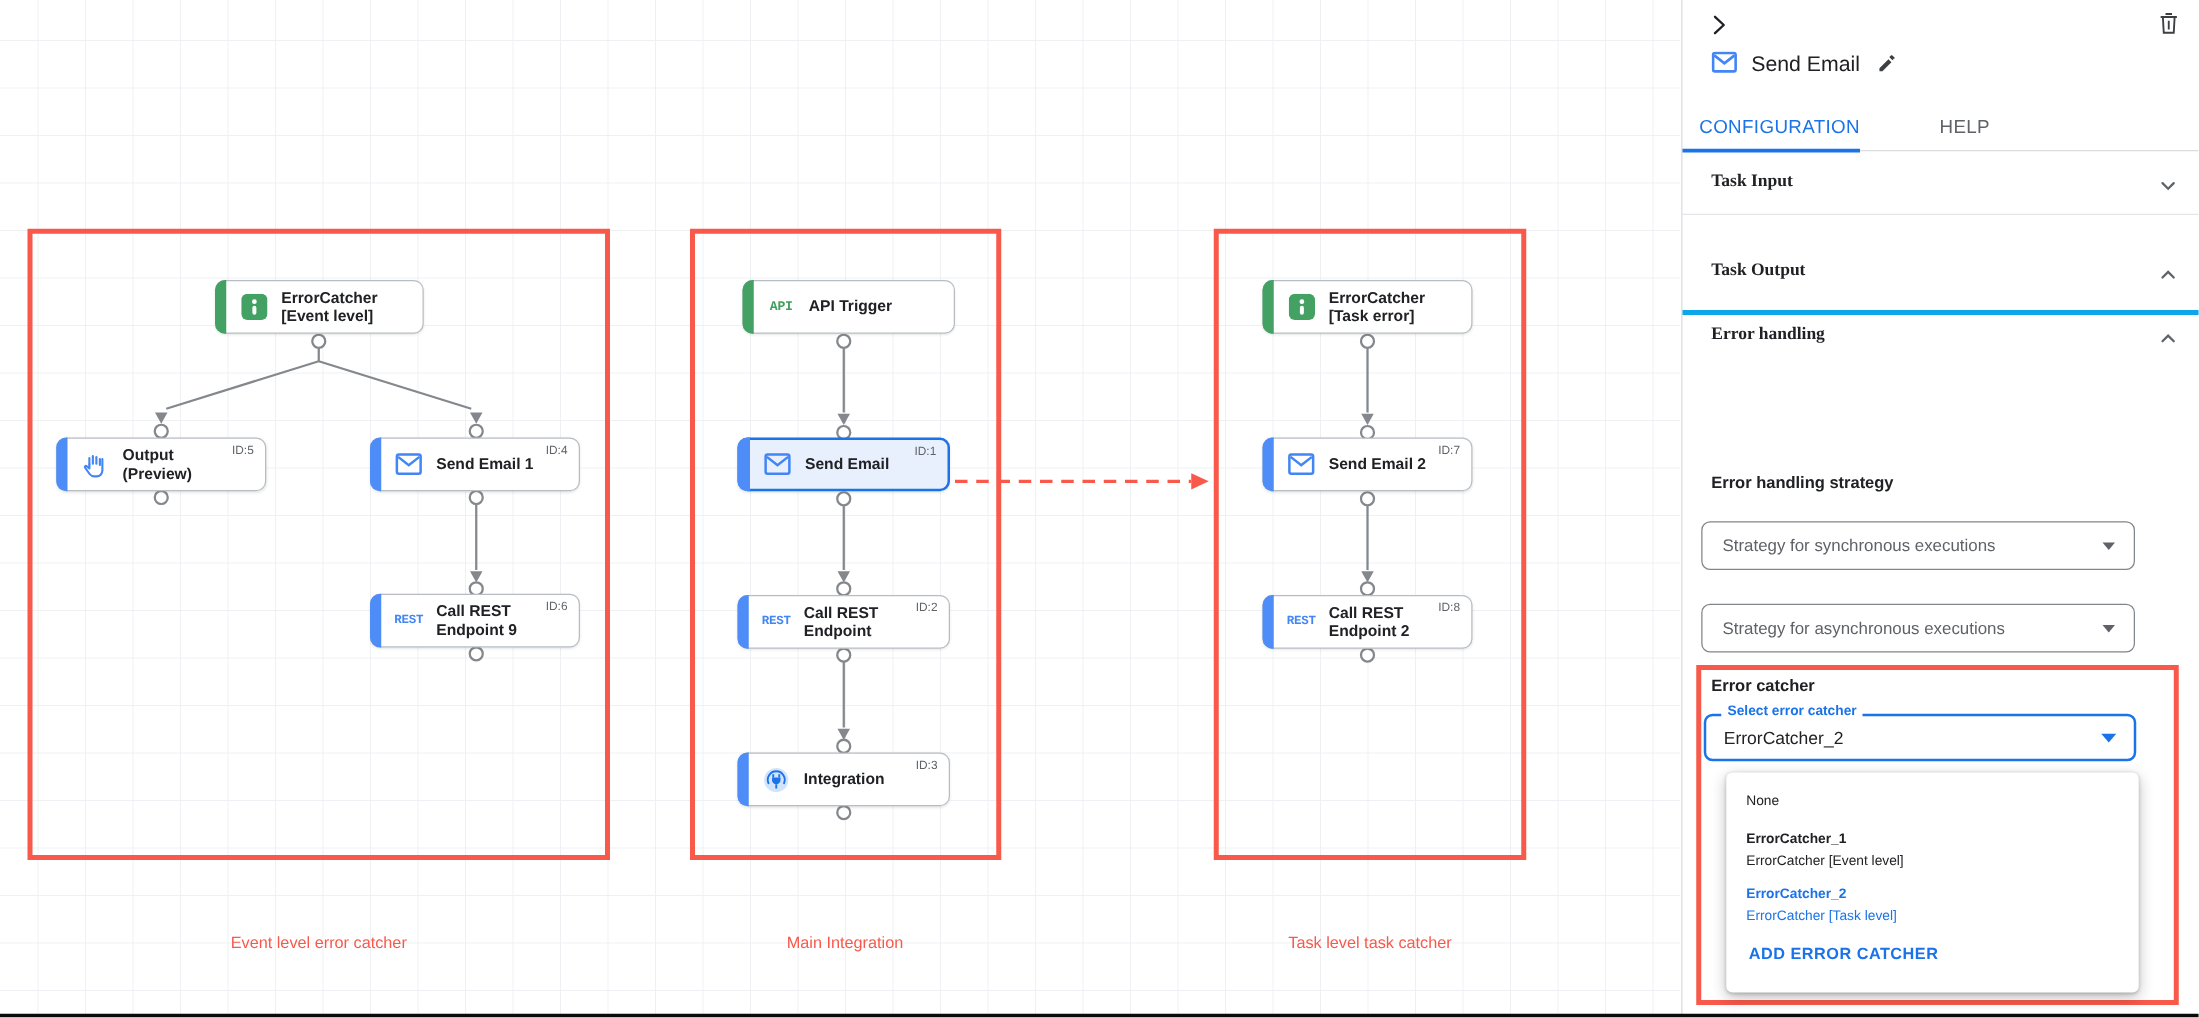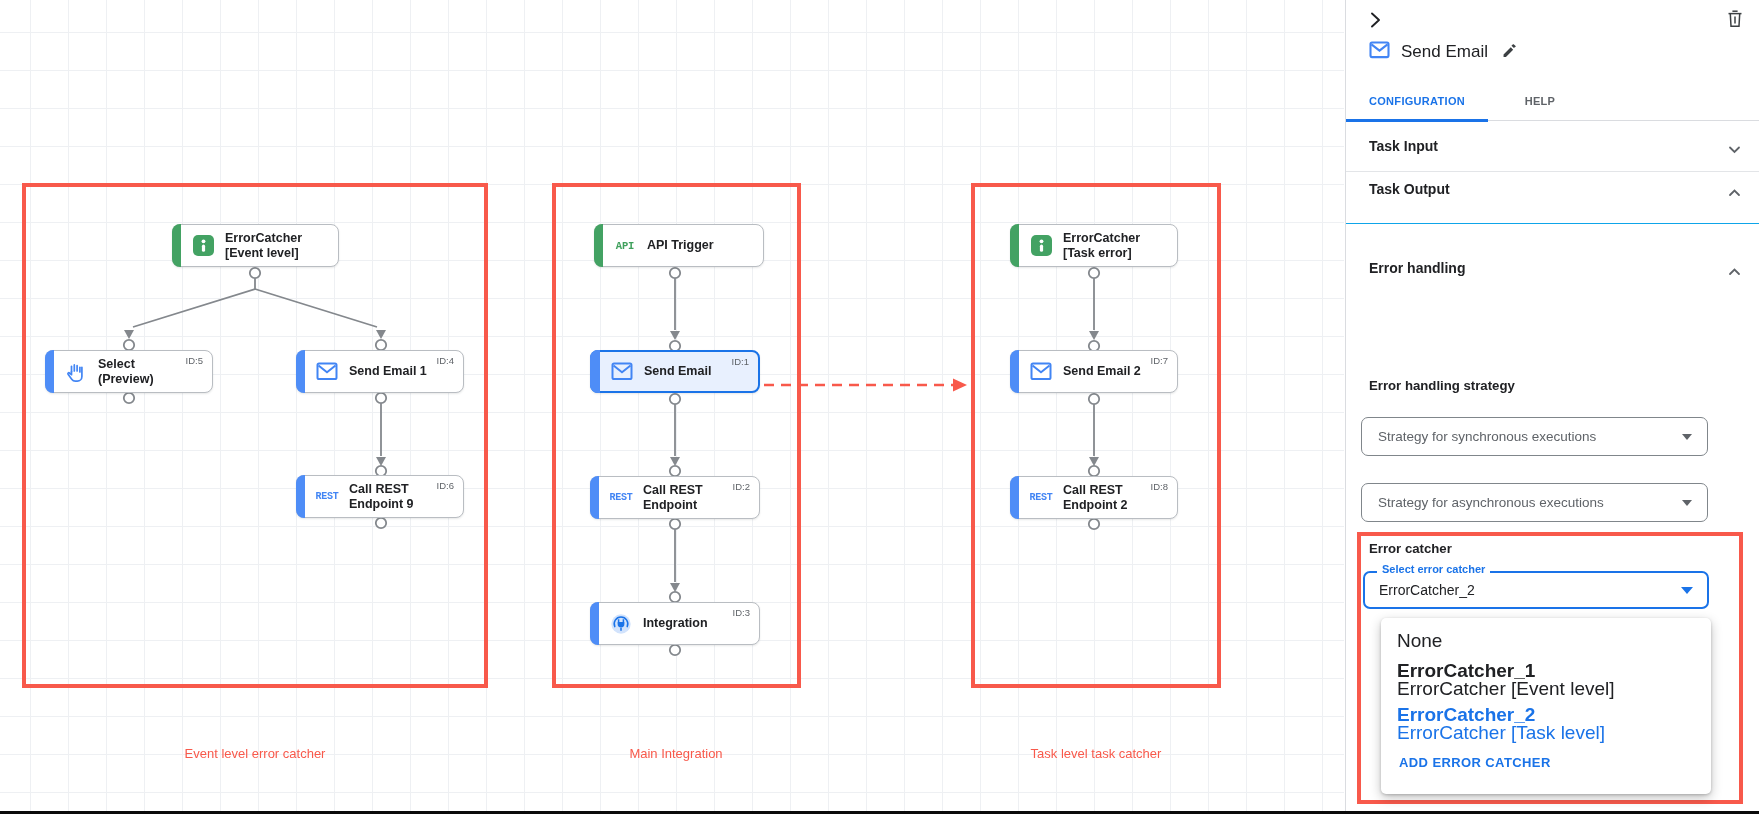"CONFIGURATION" .tab { font-size: 11px -> 15px; font-weight: bold -> normal; text-align: center -> right }
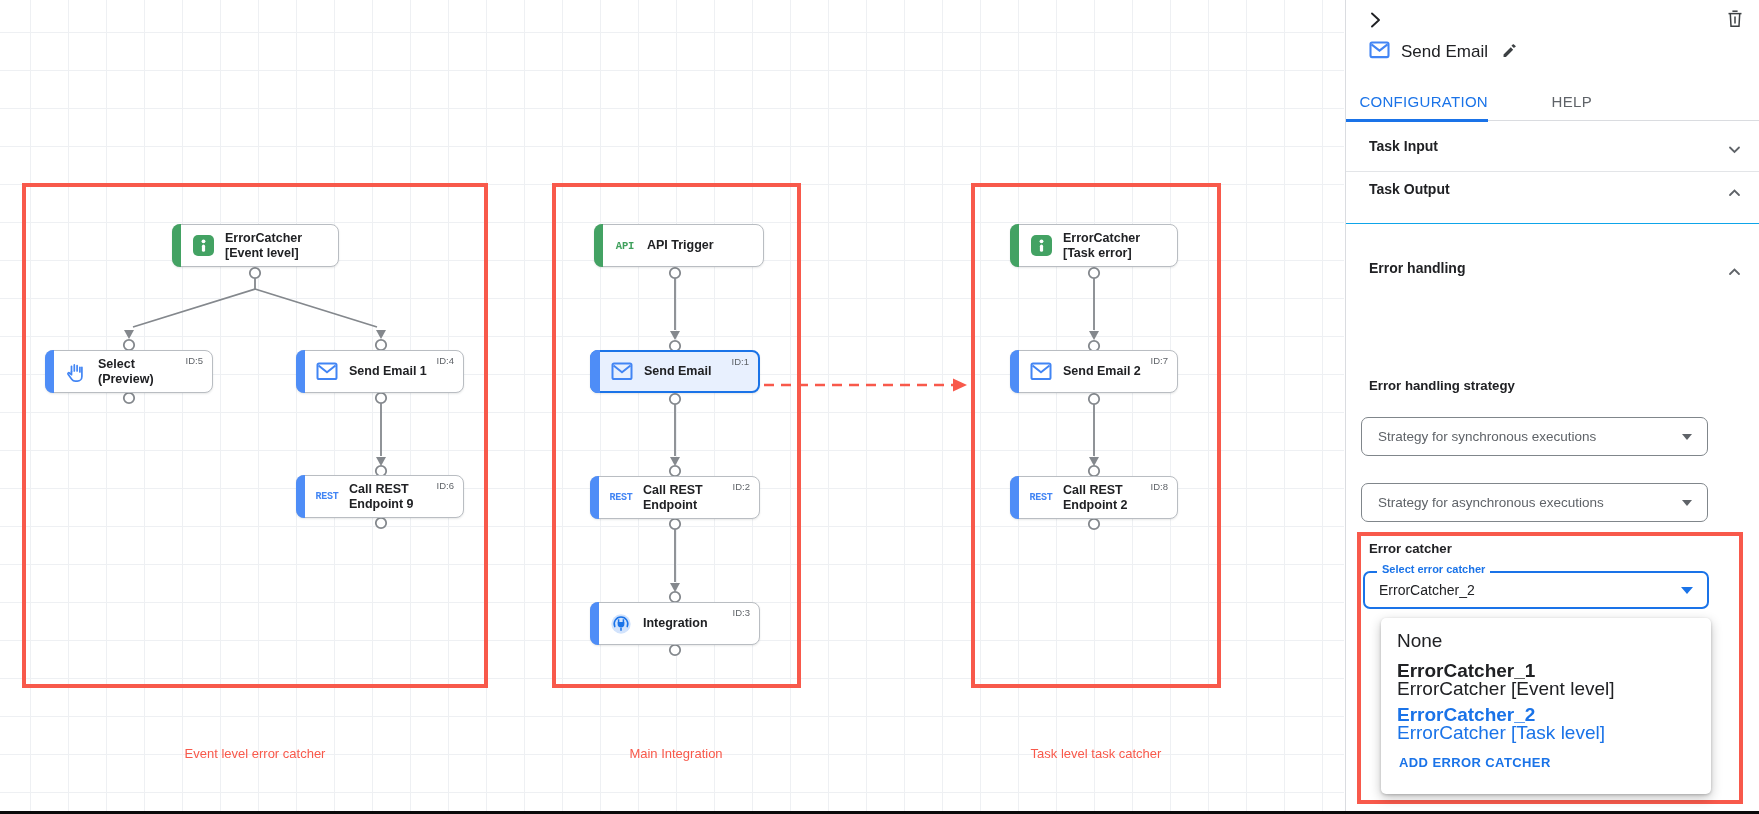"Task Input" .sec-row { font-family: none -> Liberation Serif, serif }
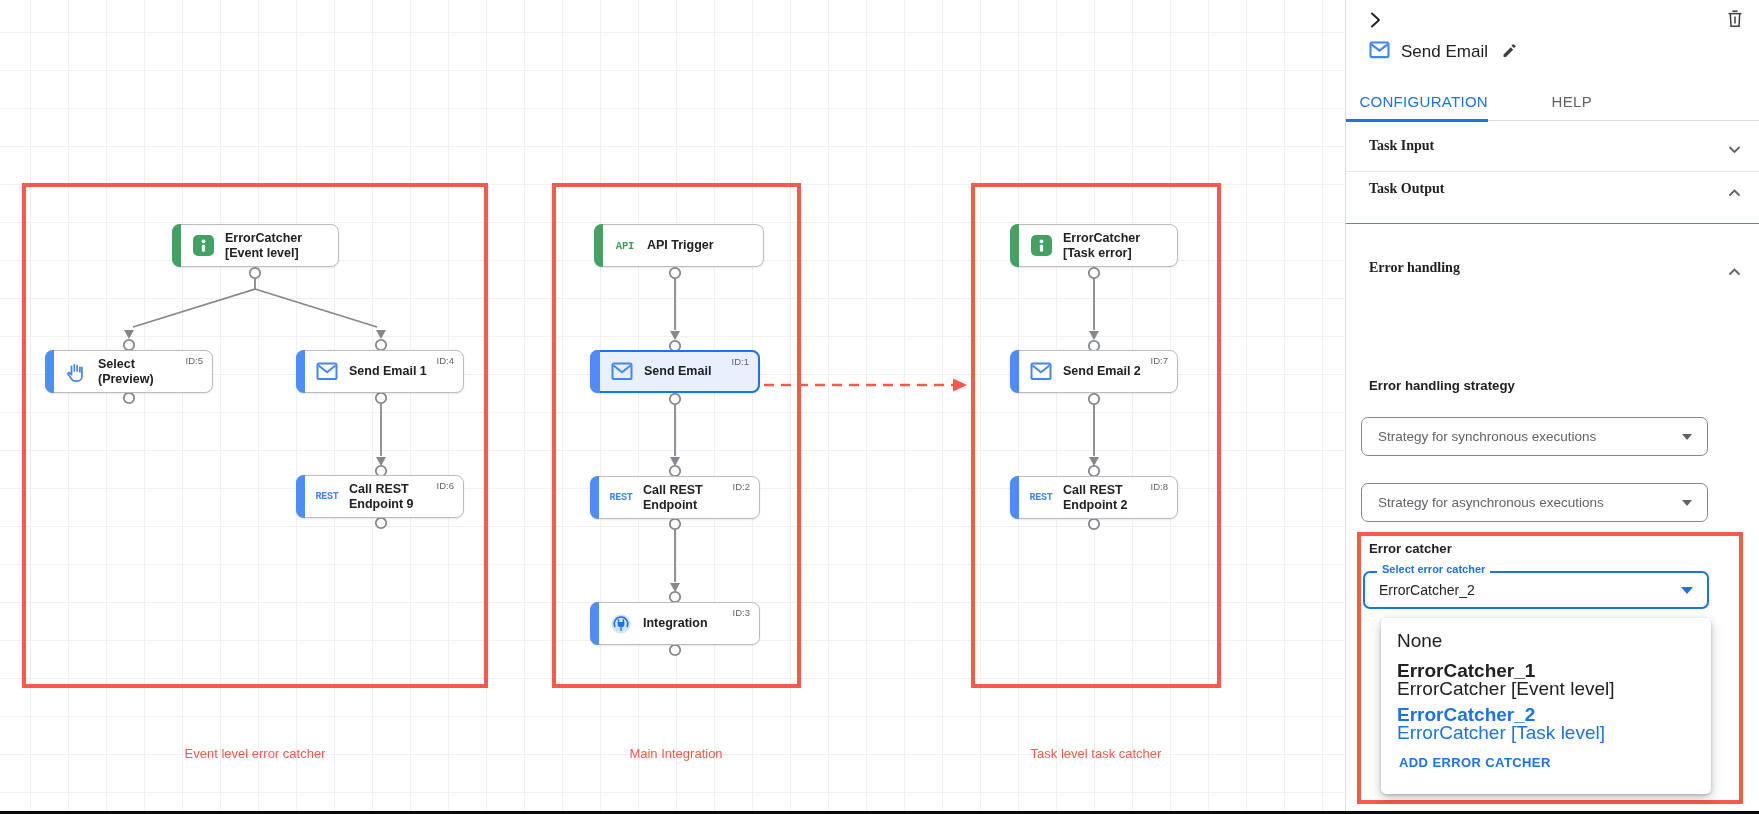"Task Output" .row-to { border-bottom: 1px solid #0ea5e9 -> 4px solid #0ea5e9; top: 156px -> 184px }
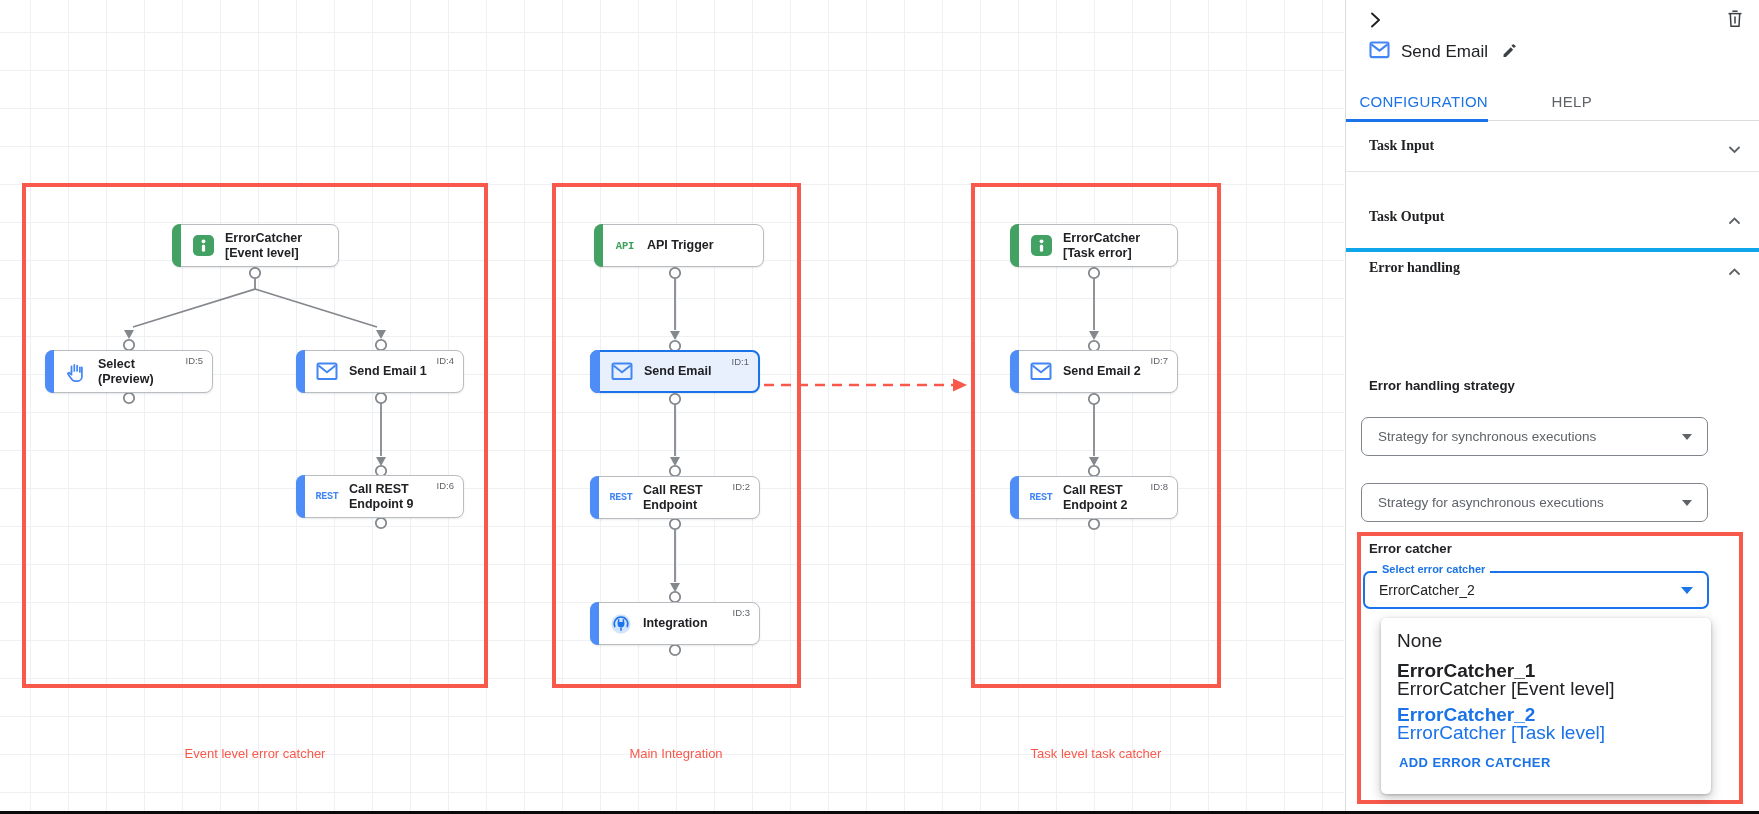"Select" div { text: Select -> Output }
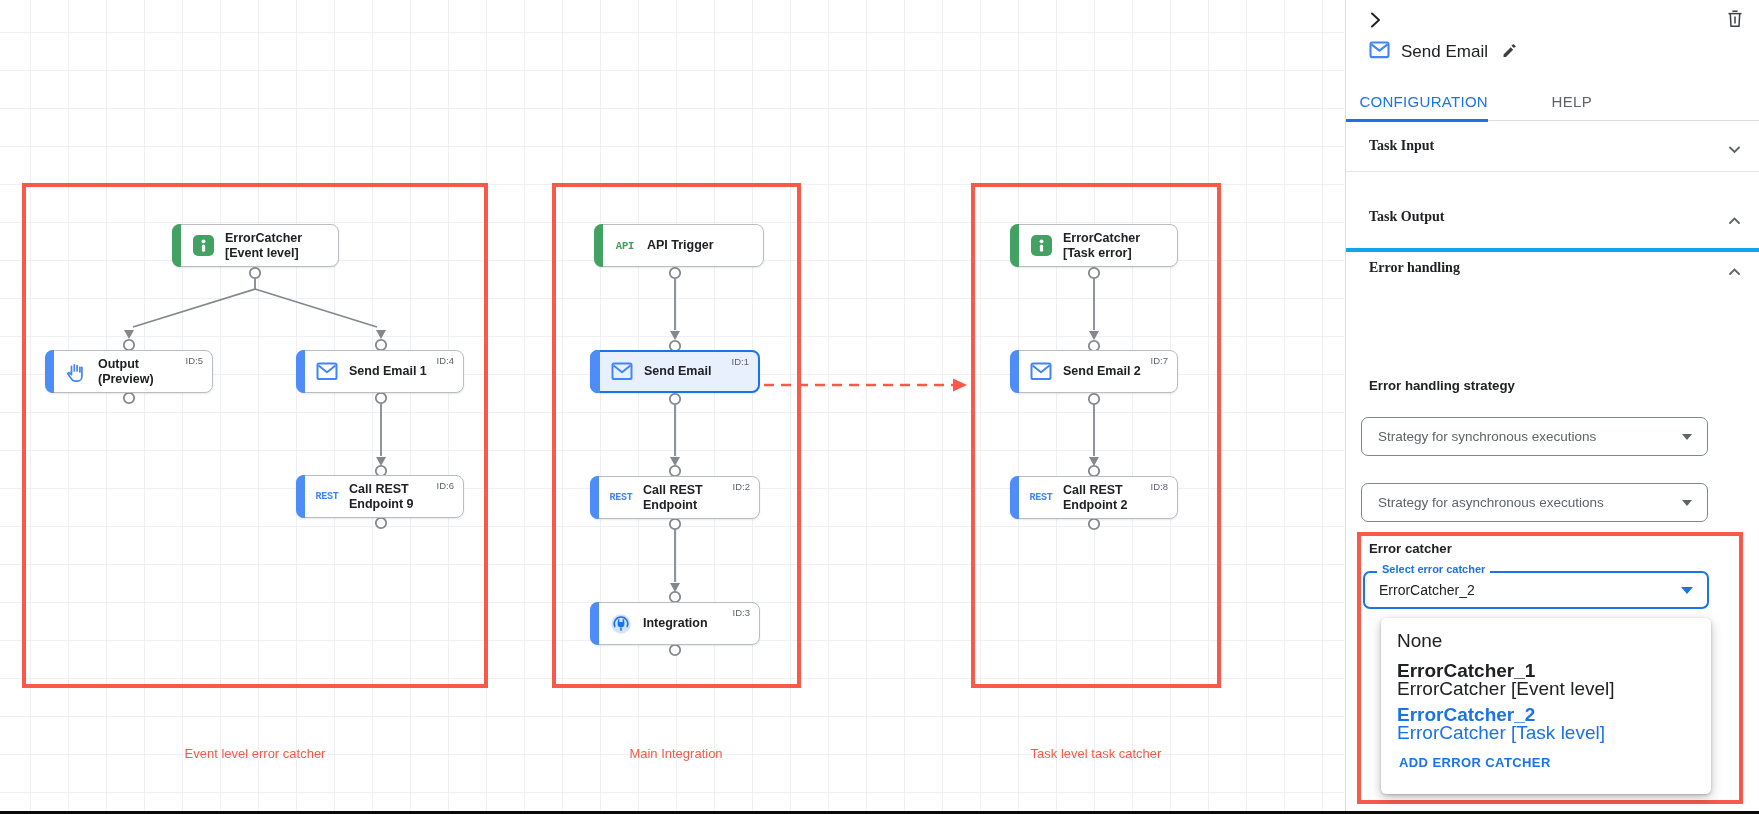"None" .mi { font-size: 19px -> 11px }
